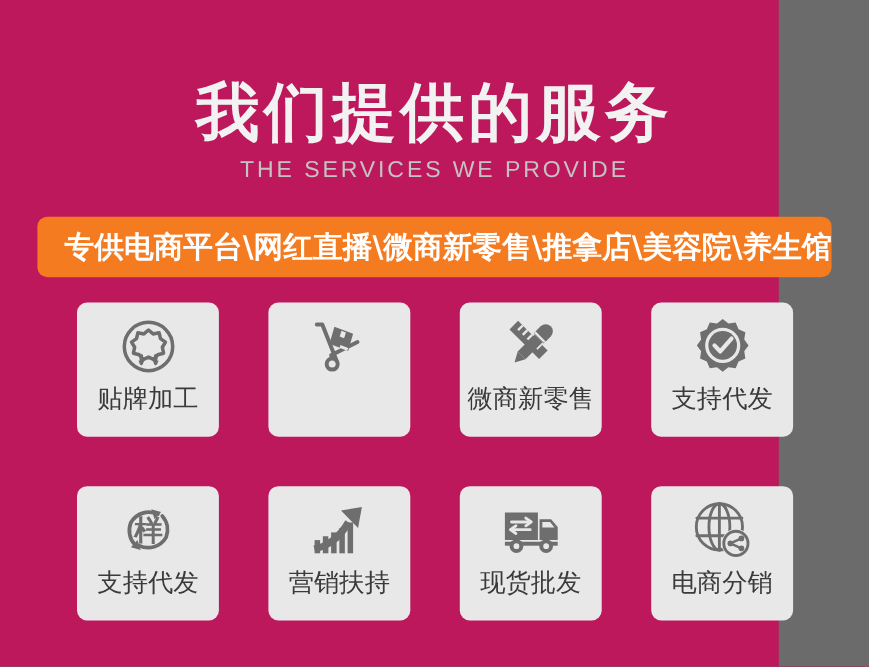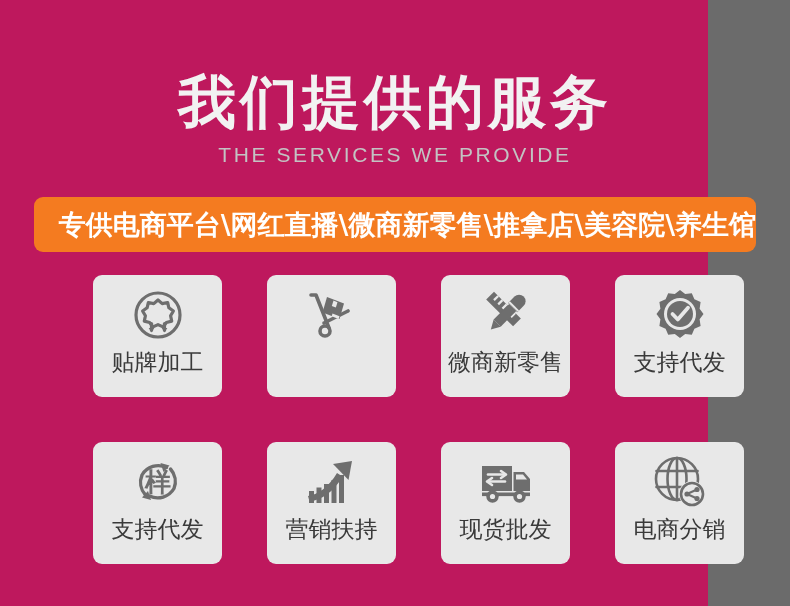"贴牌加工" .grid { left: 93px -> 70px }
